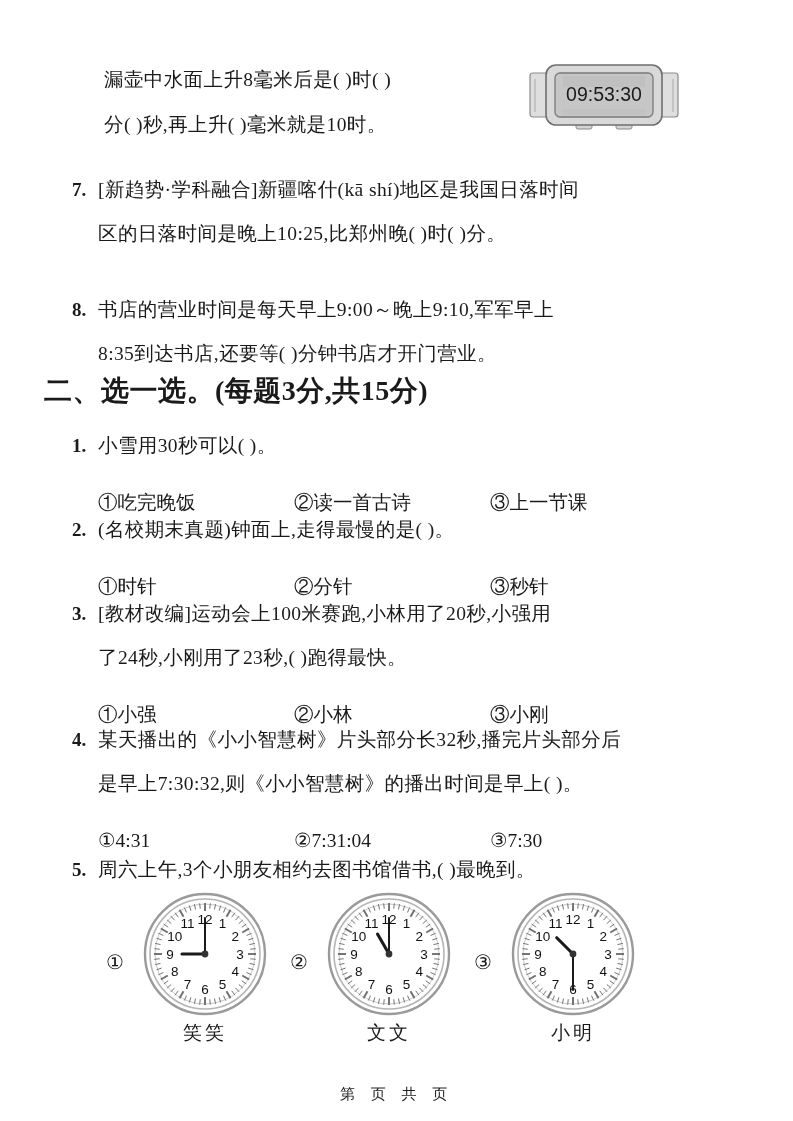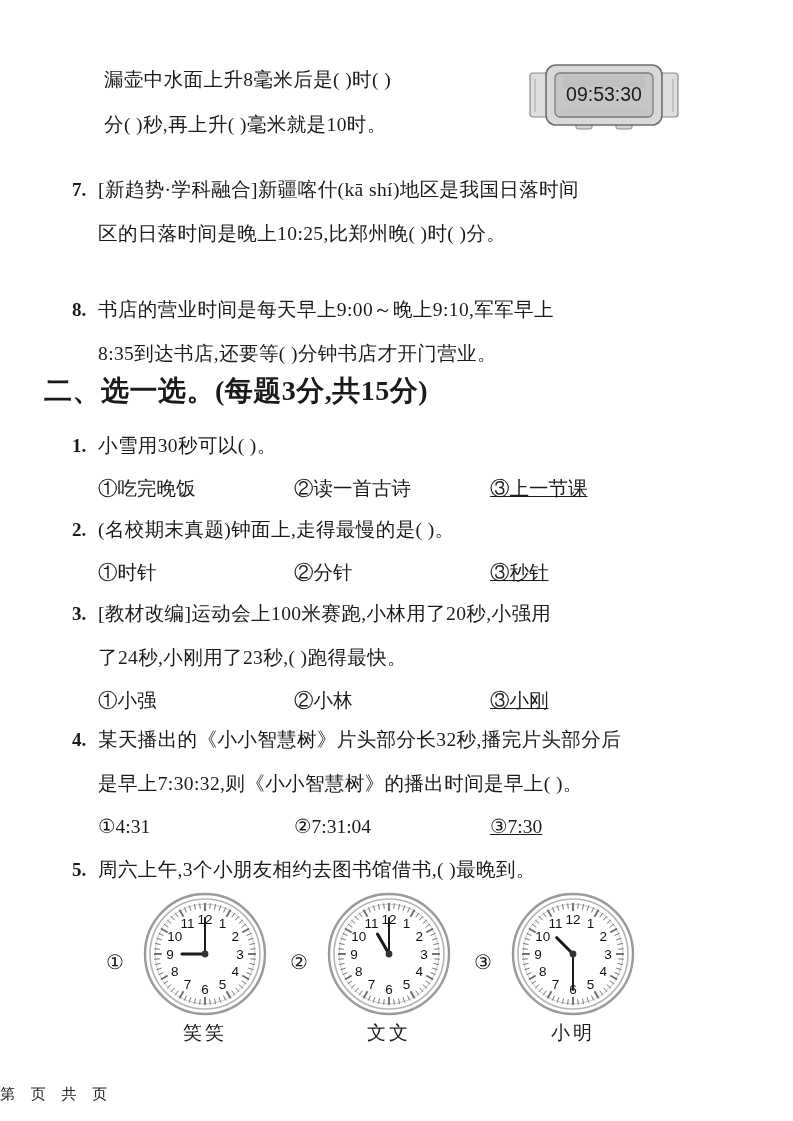"①吃完晚饭" .opt { top: 0 -> 14px }
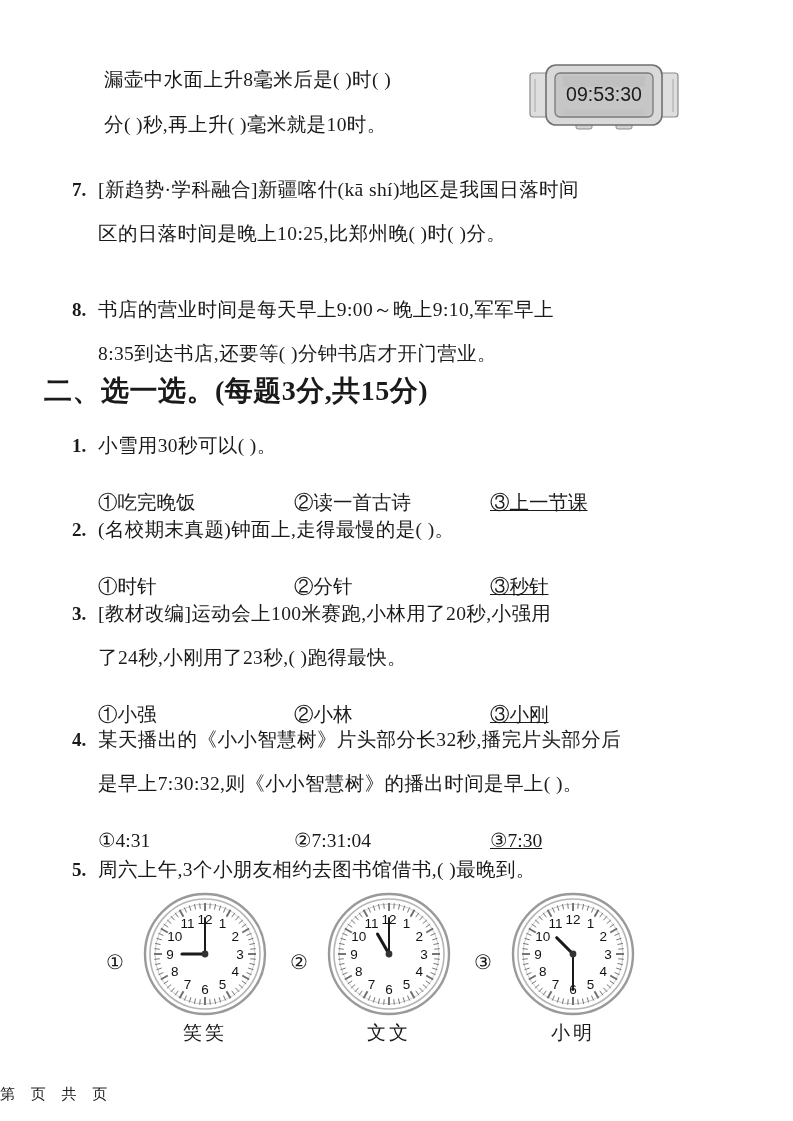"③上一节课" .opt.o3 { text-decoration: underline -> none }
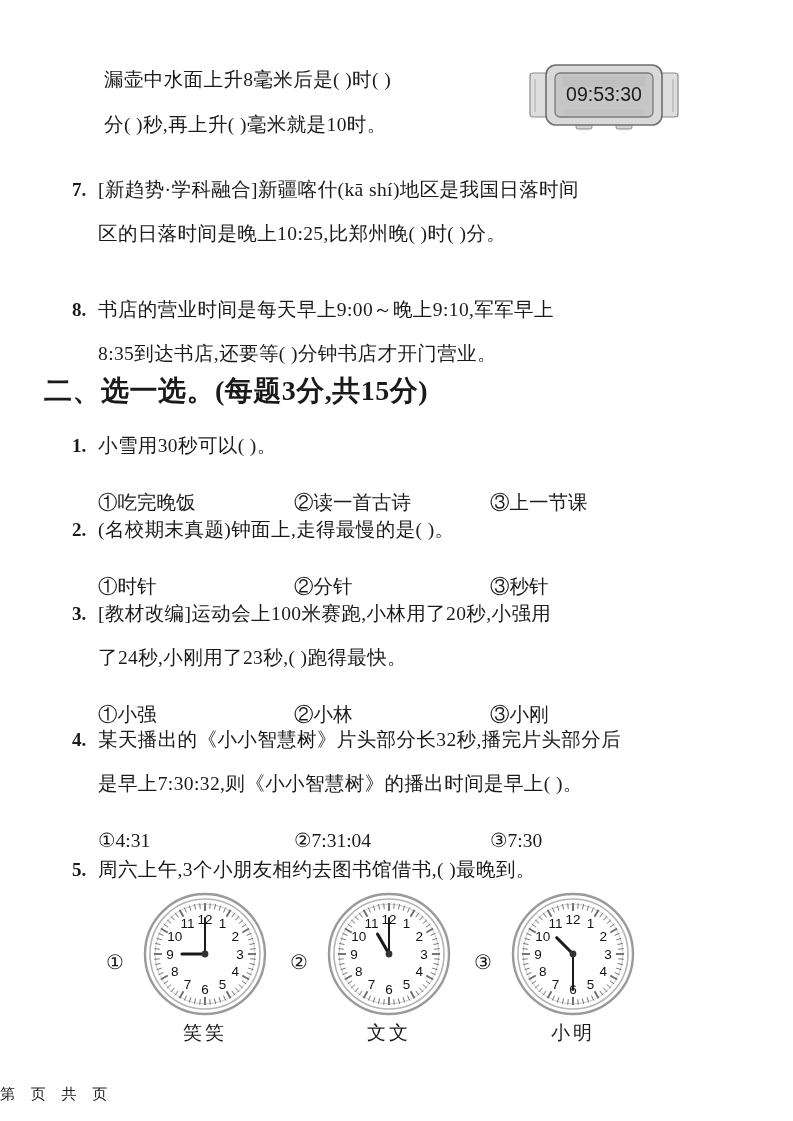"第 页 共 页" #footer { text-align: none -> center }
